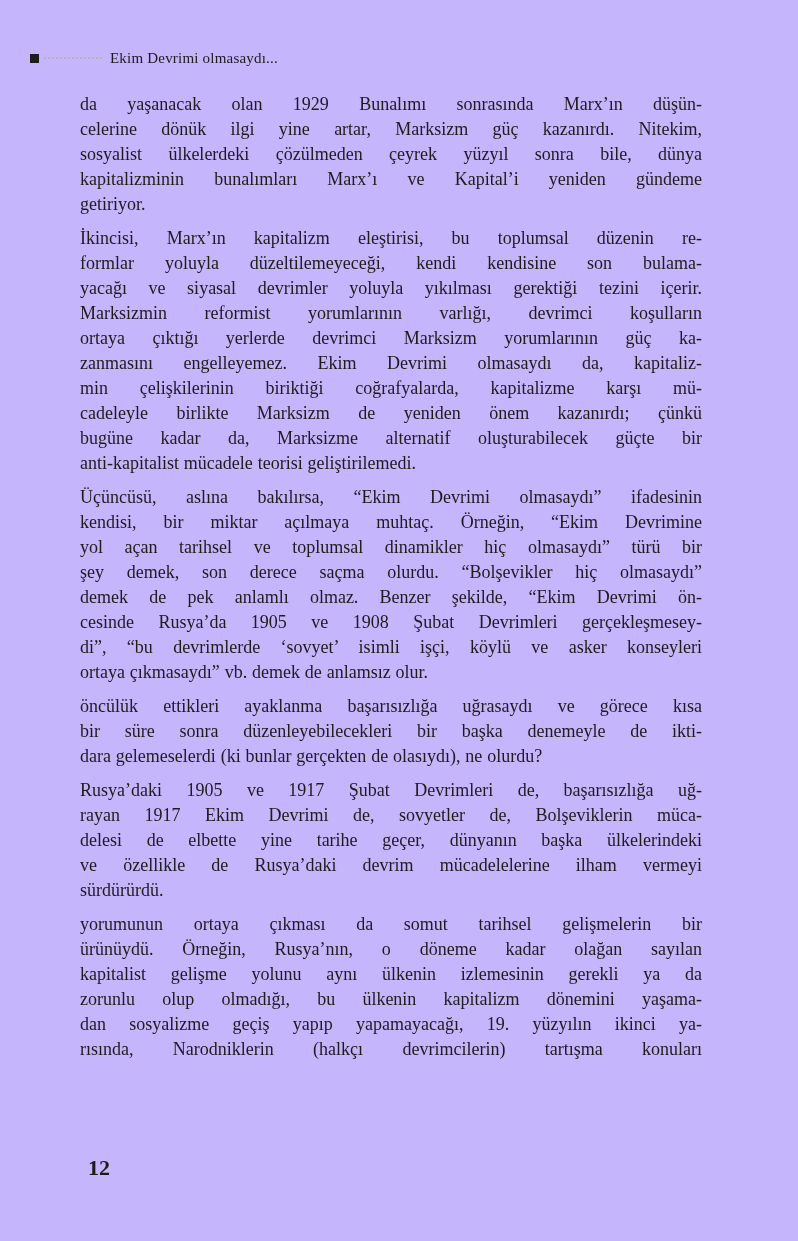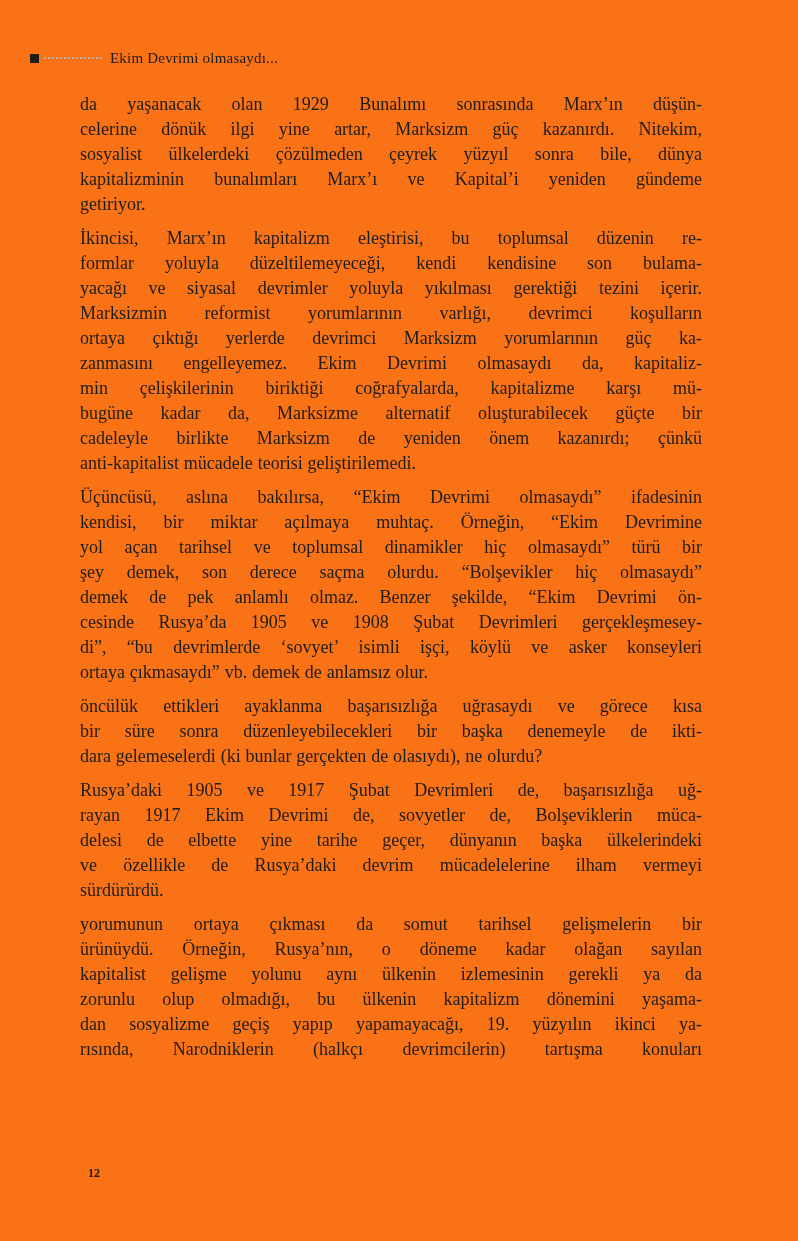"Ekim Devrimi olmasaydı..." .page { background: #f97316 -> #c4b5fd }
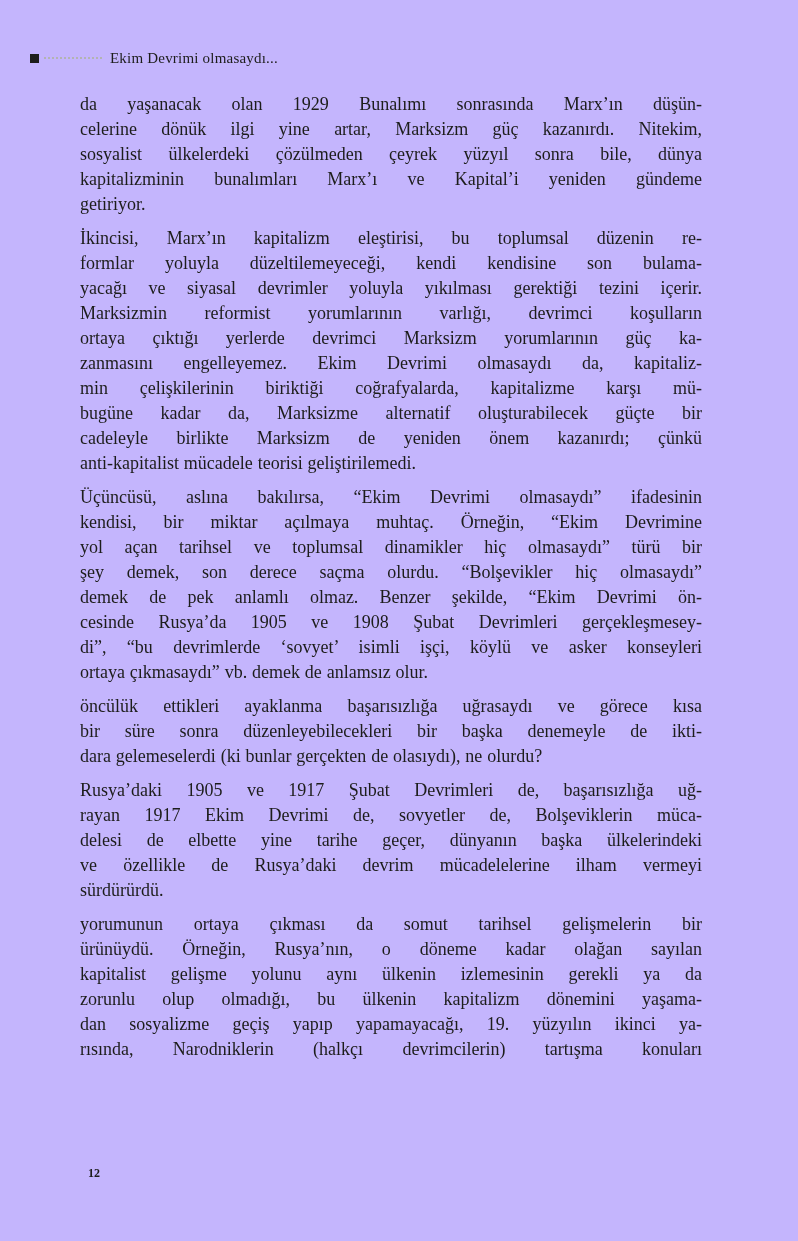"bugüne kadar da, Marksizme alternatif" span.ln { order: before "cadeleyle birlikte Marksizm de yeniden" -> after "cadeleyle birlikte Marksizm de yeniden" }
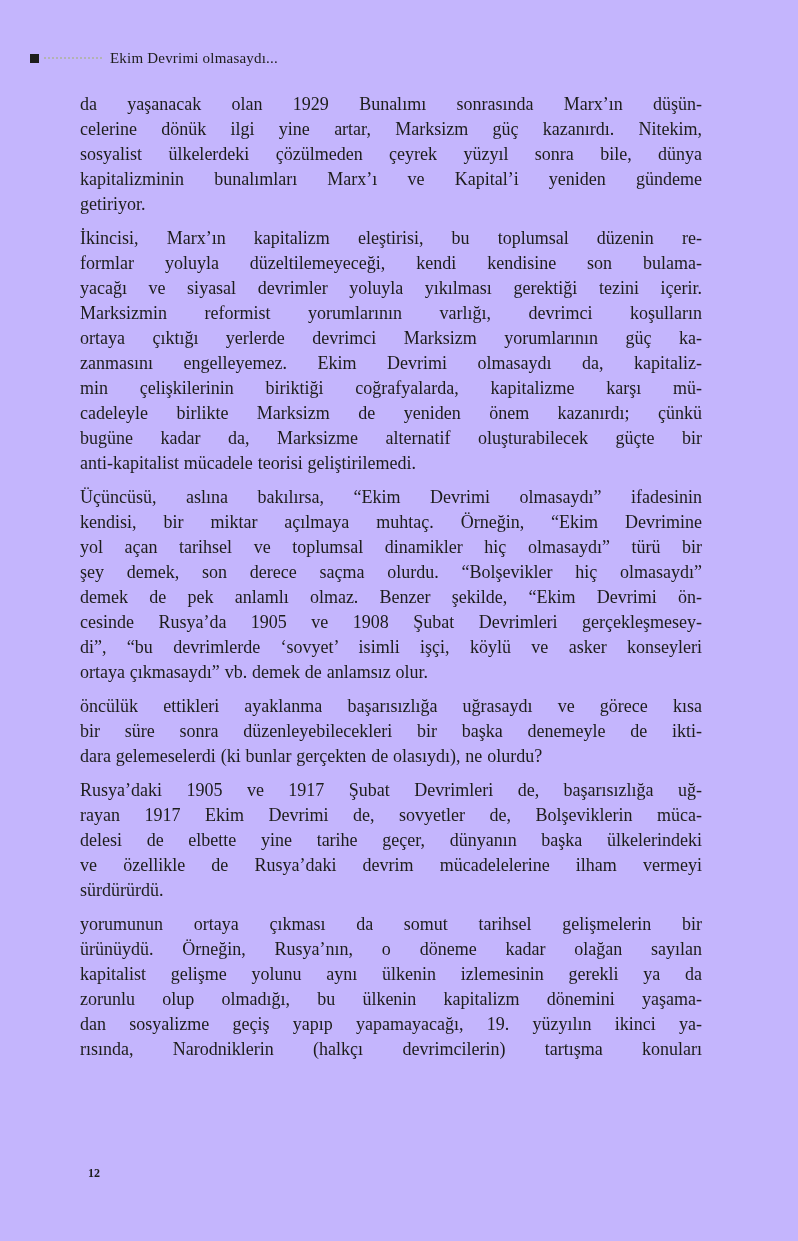"12" .page-number { font-size: 12px -> 22px }
